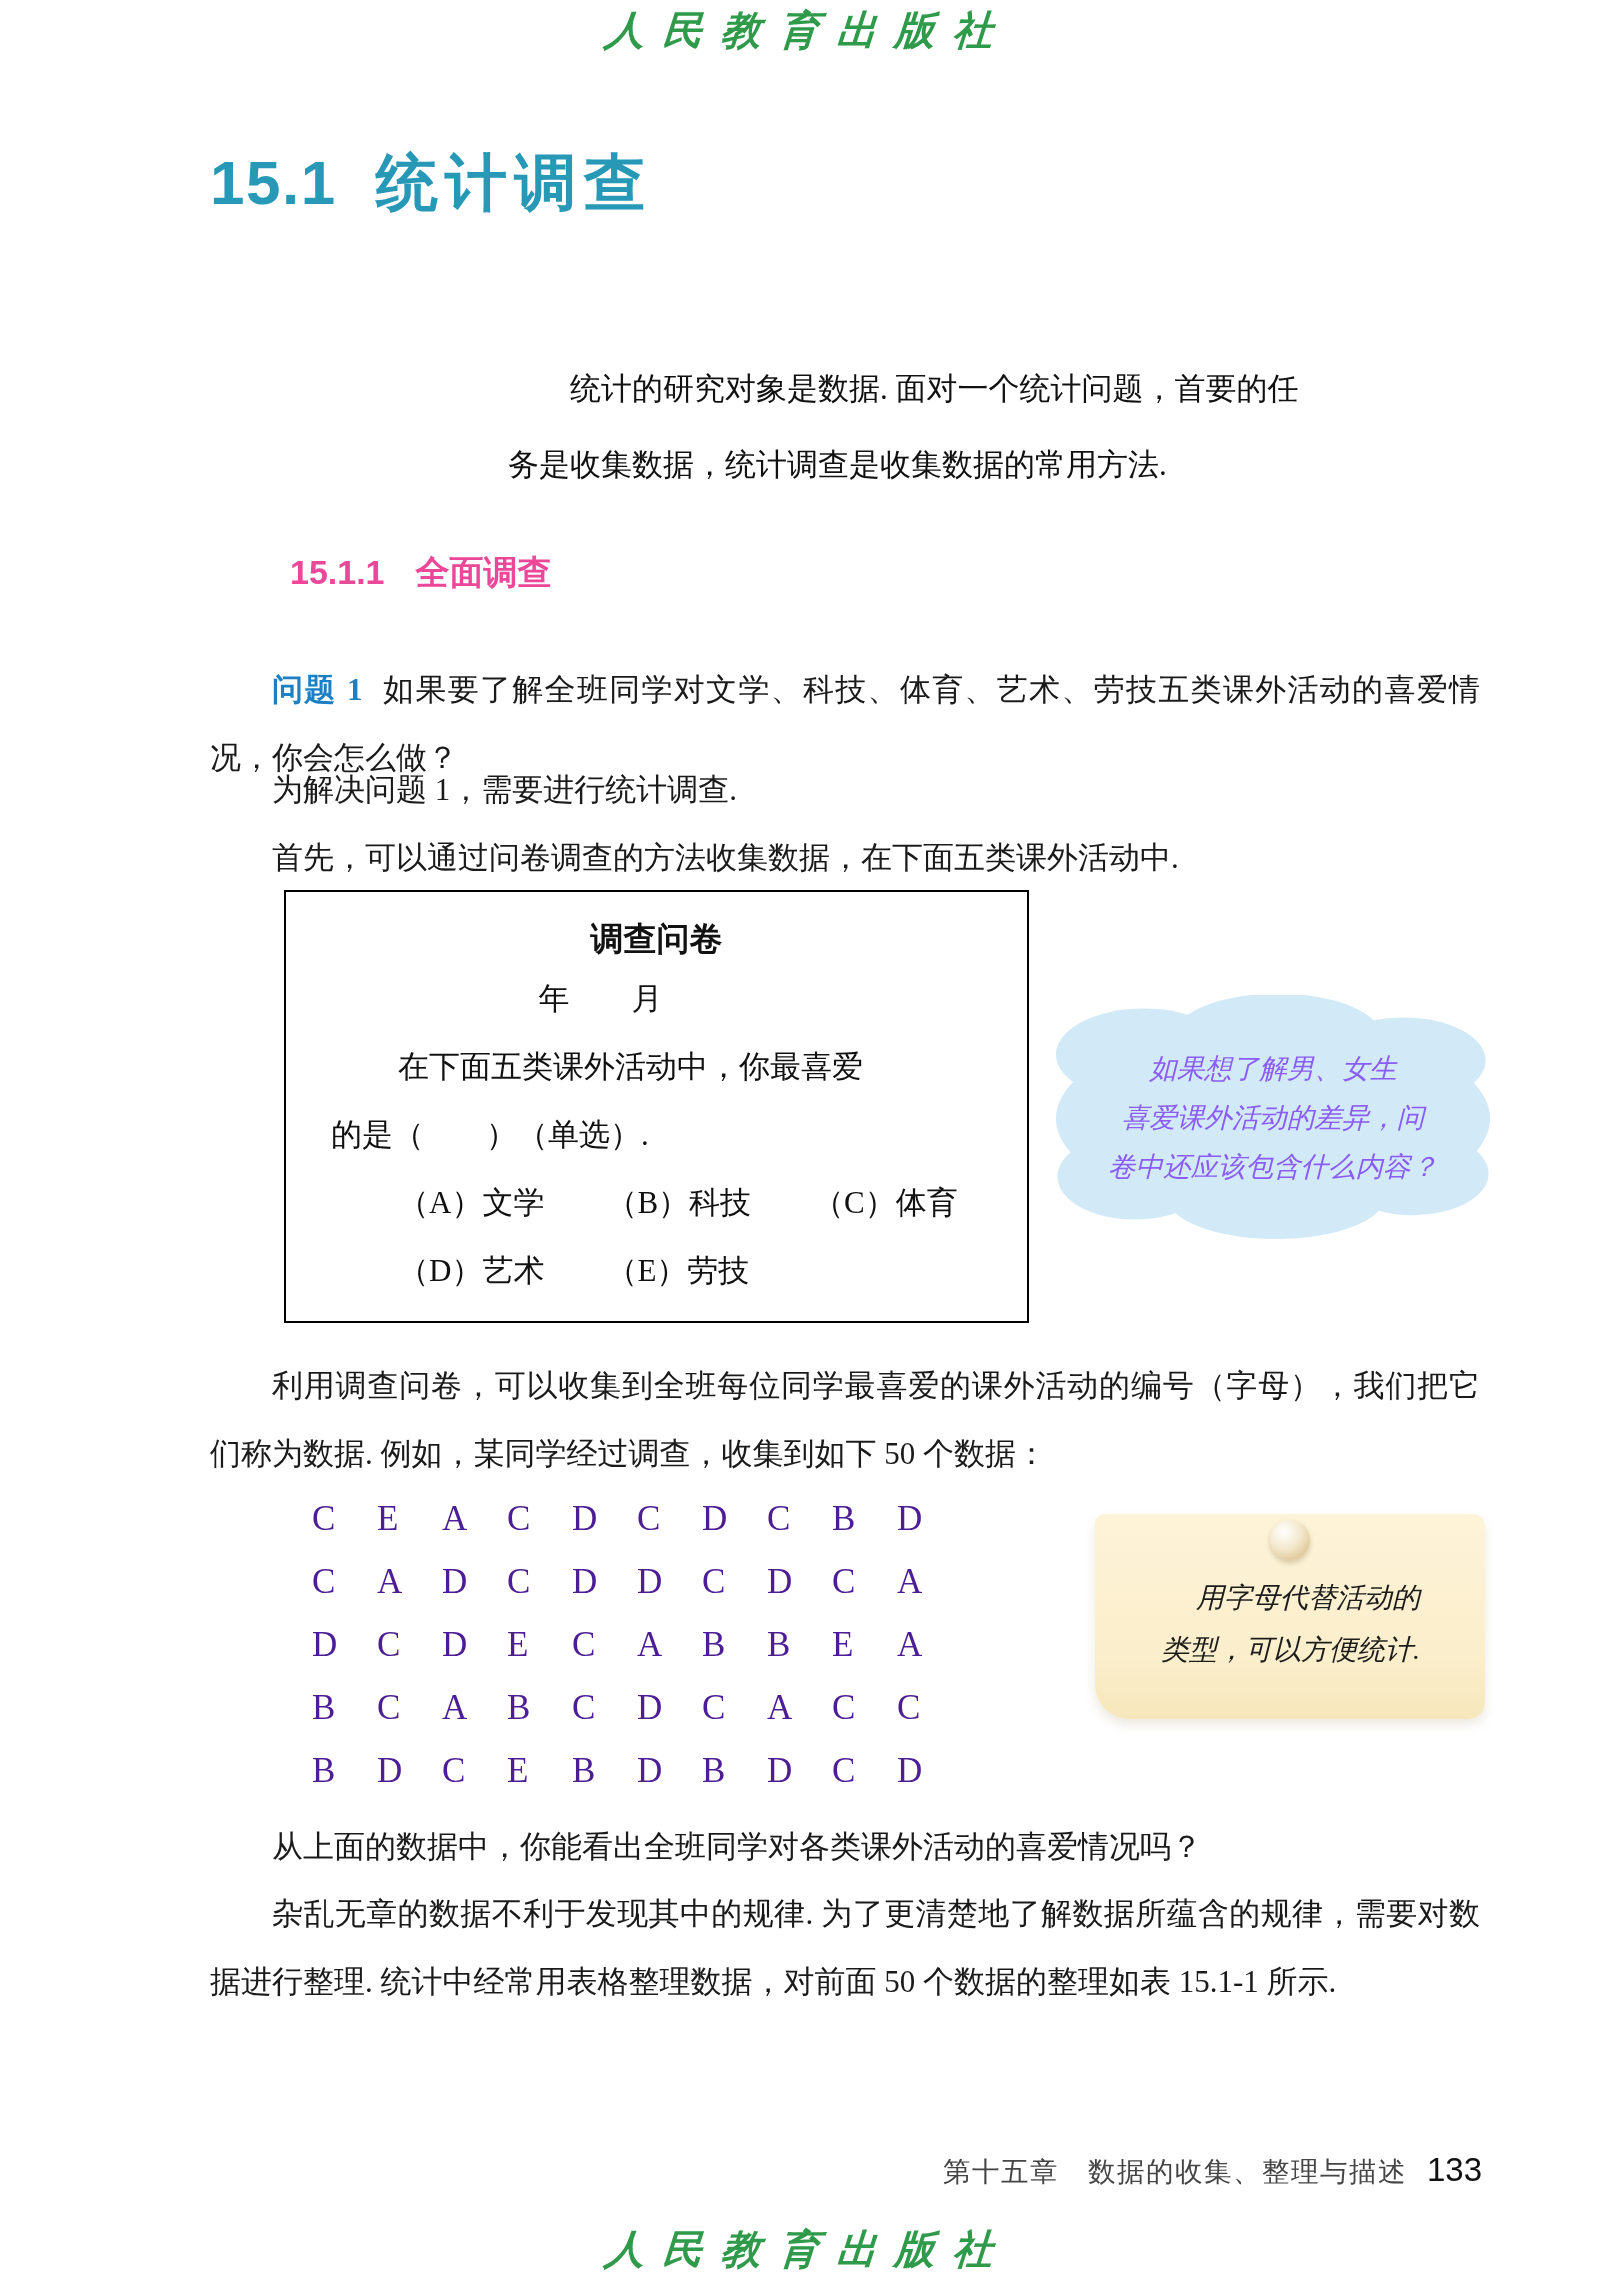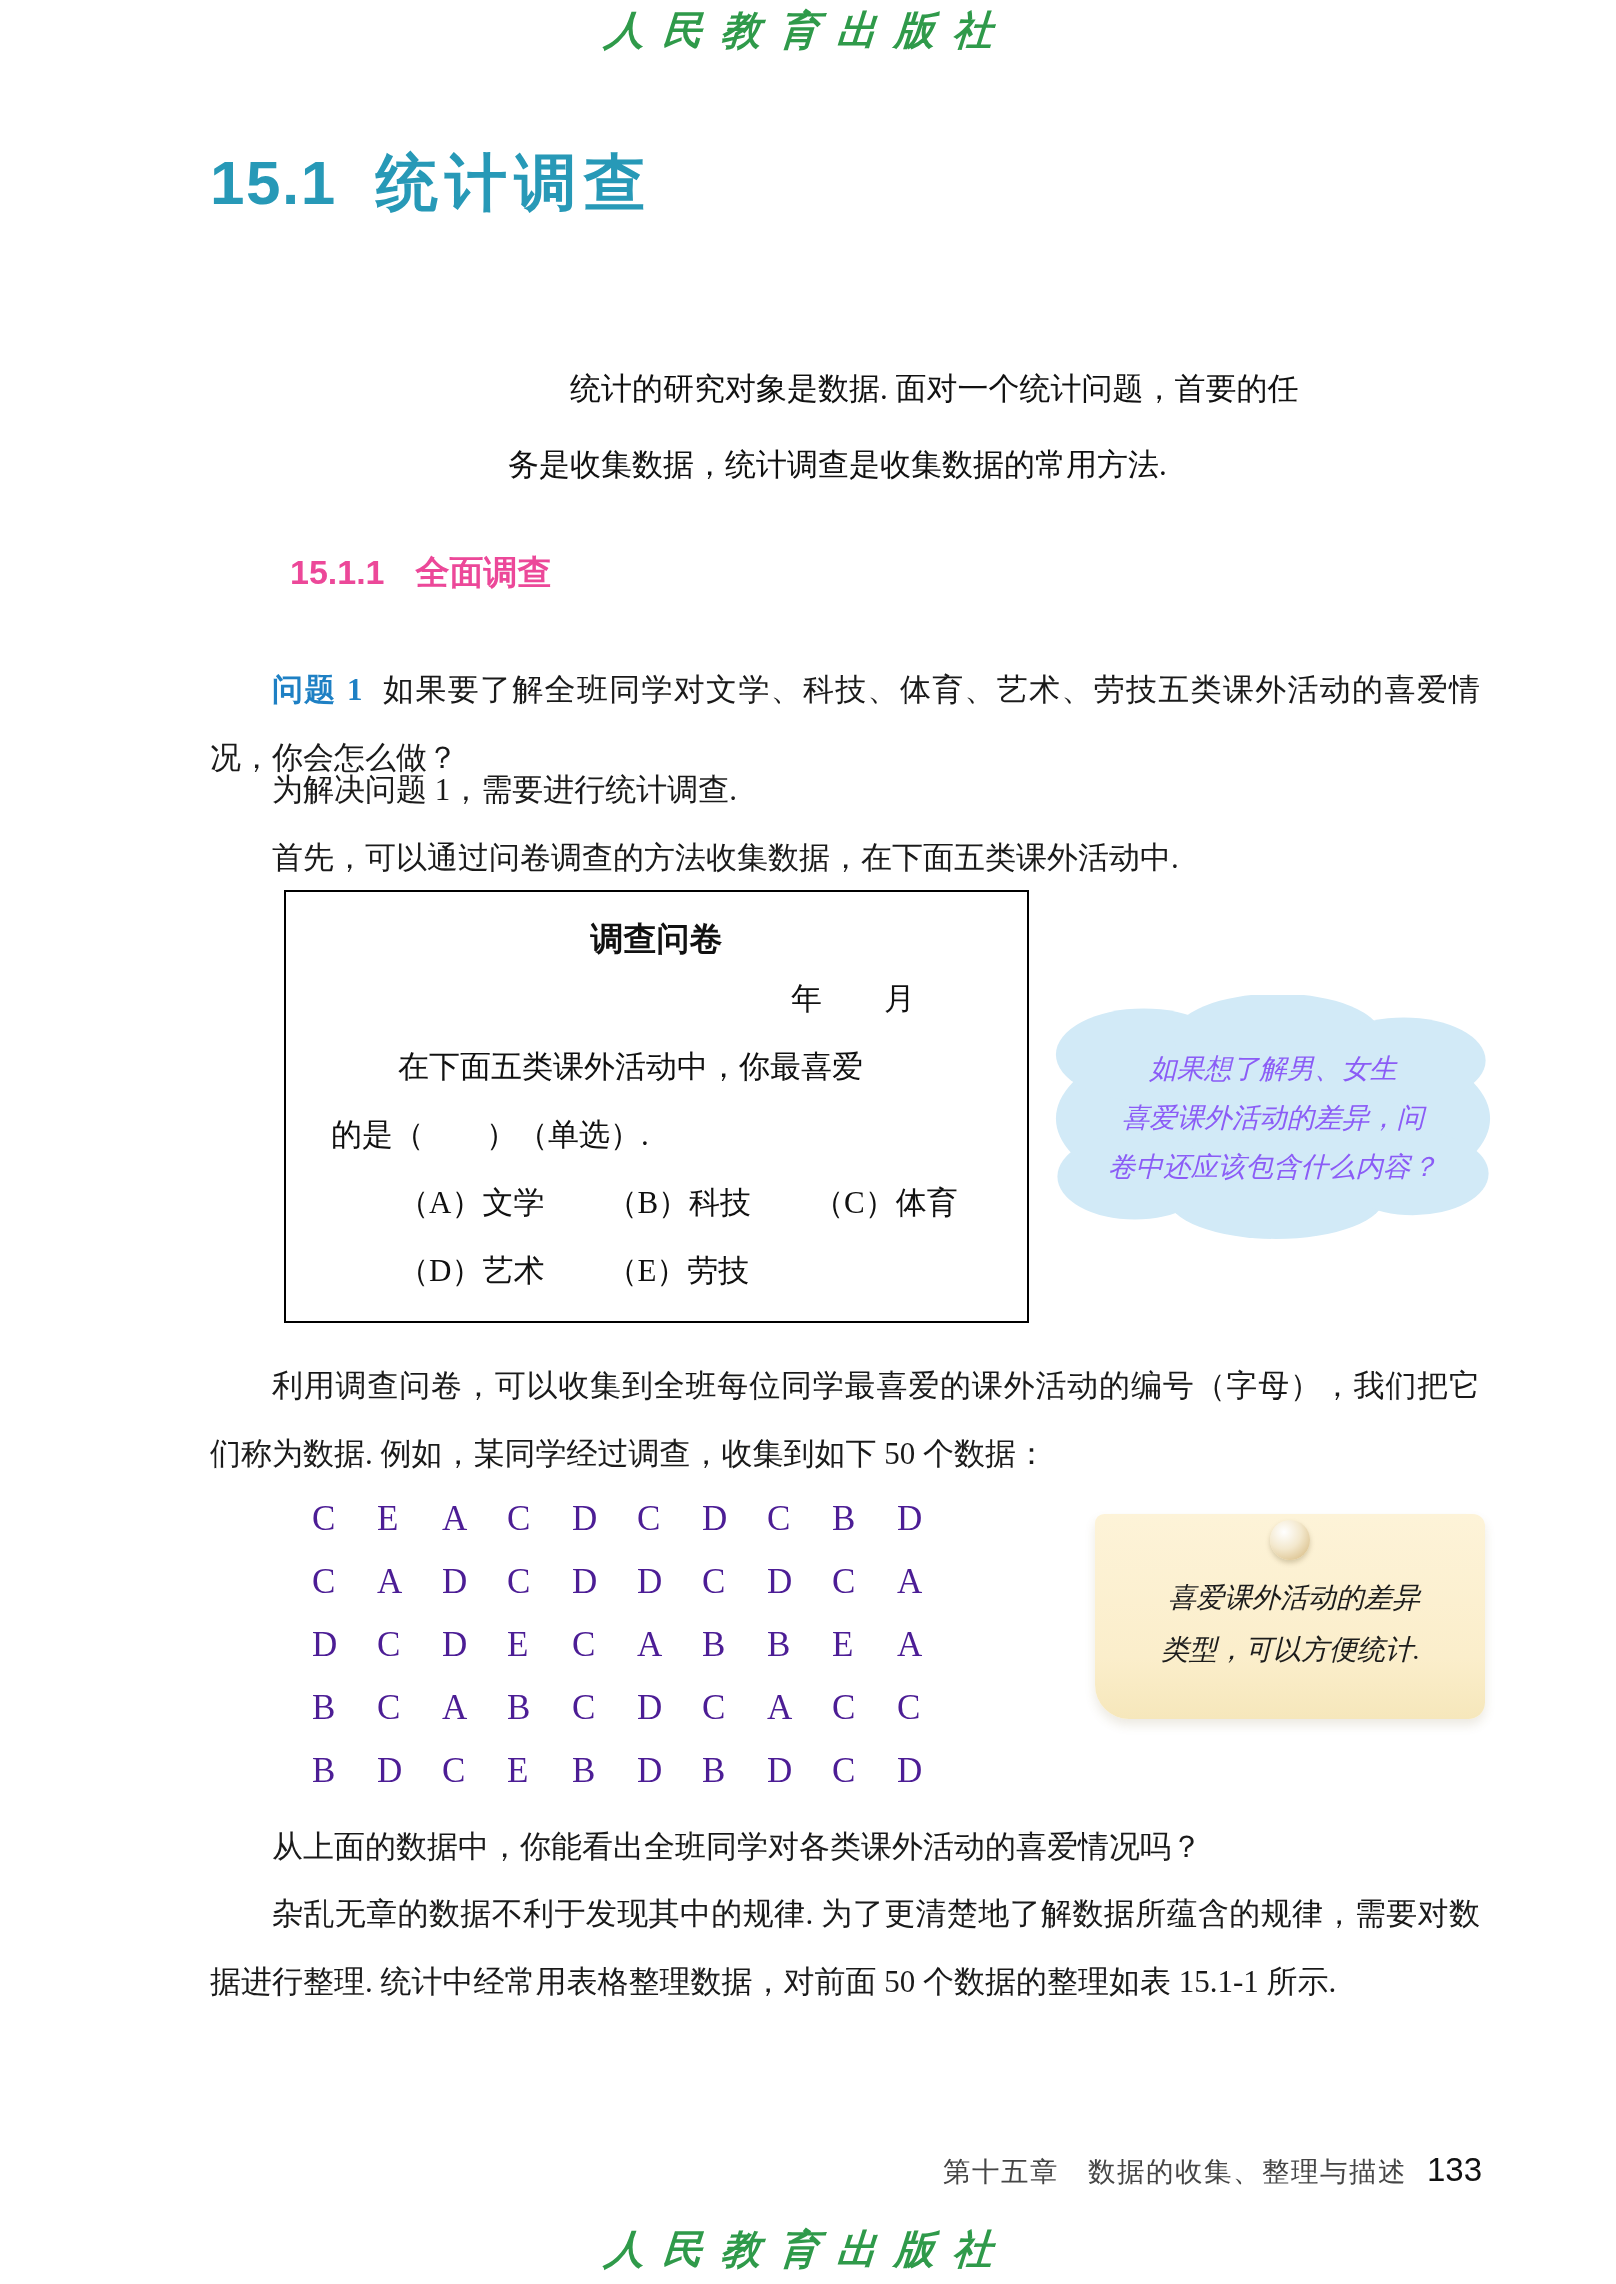"年 月" .q-date { text-align: right -> center }
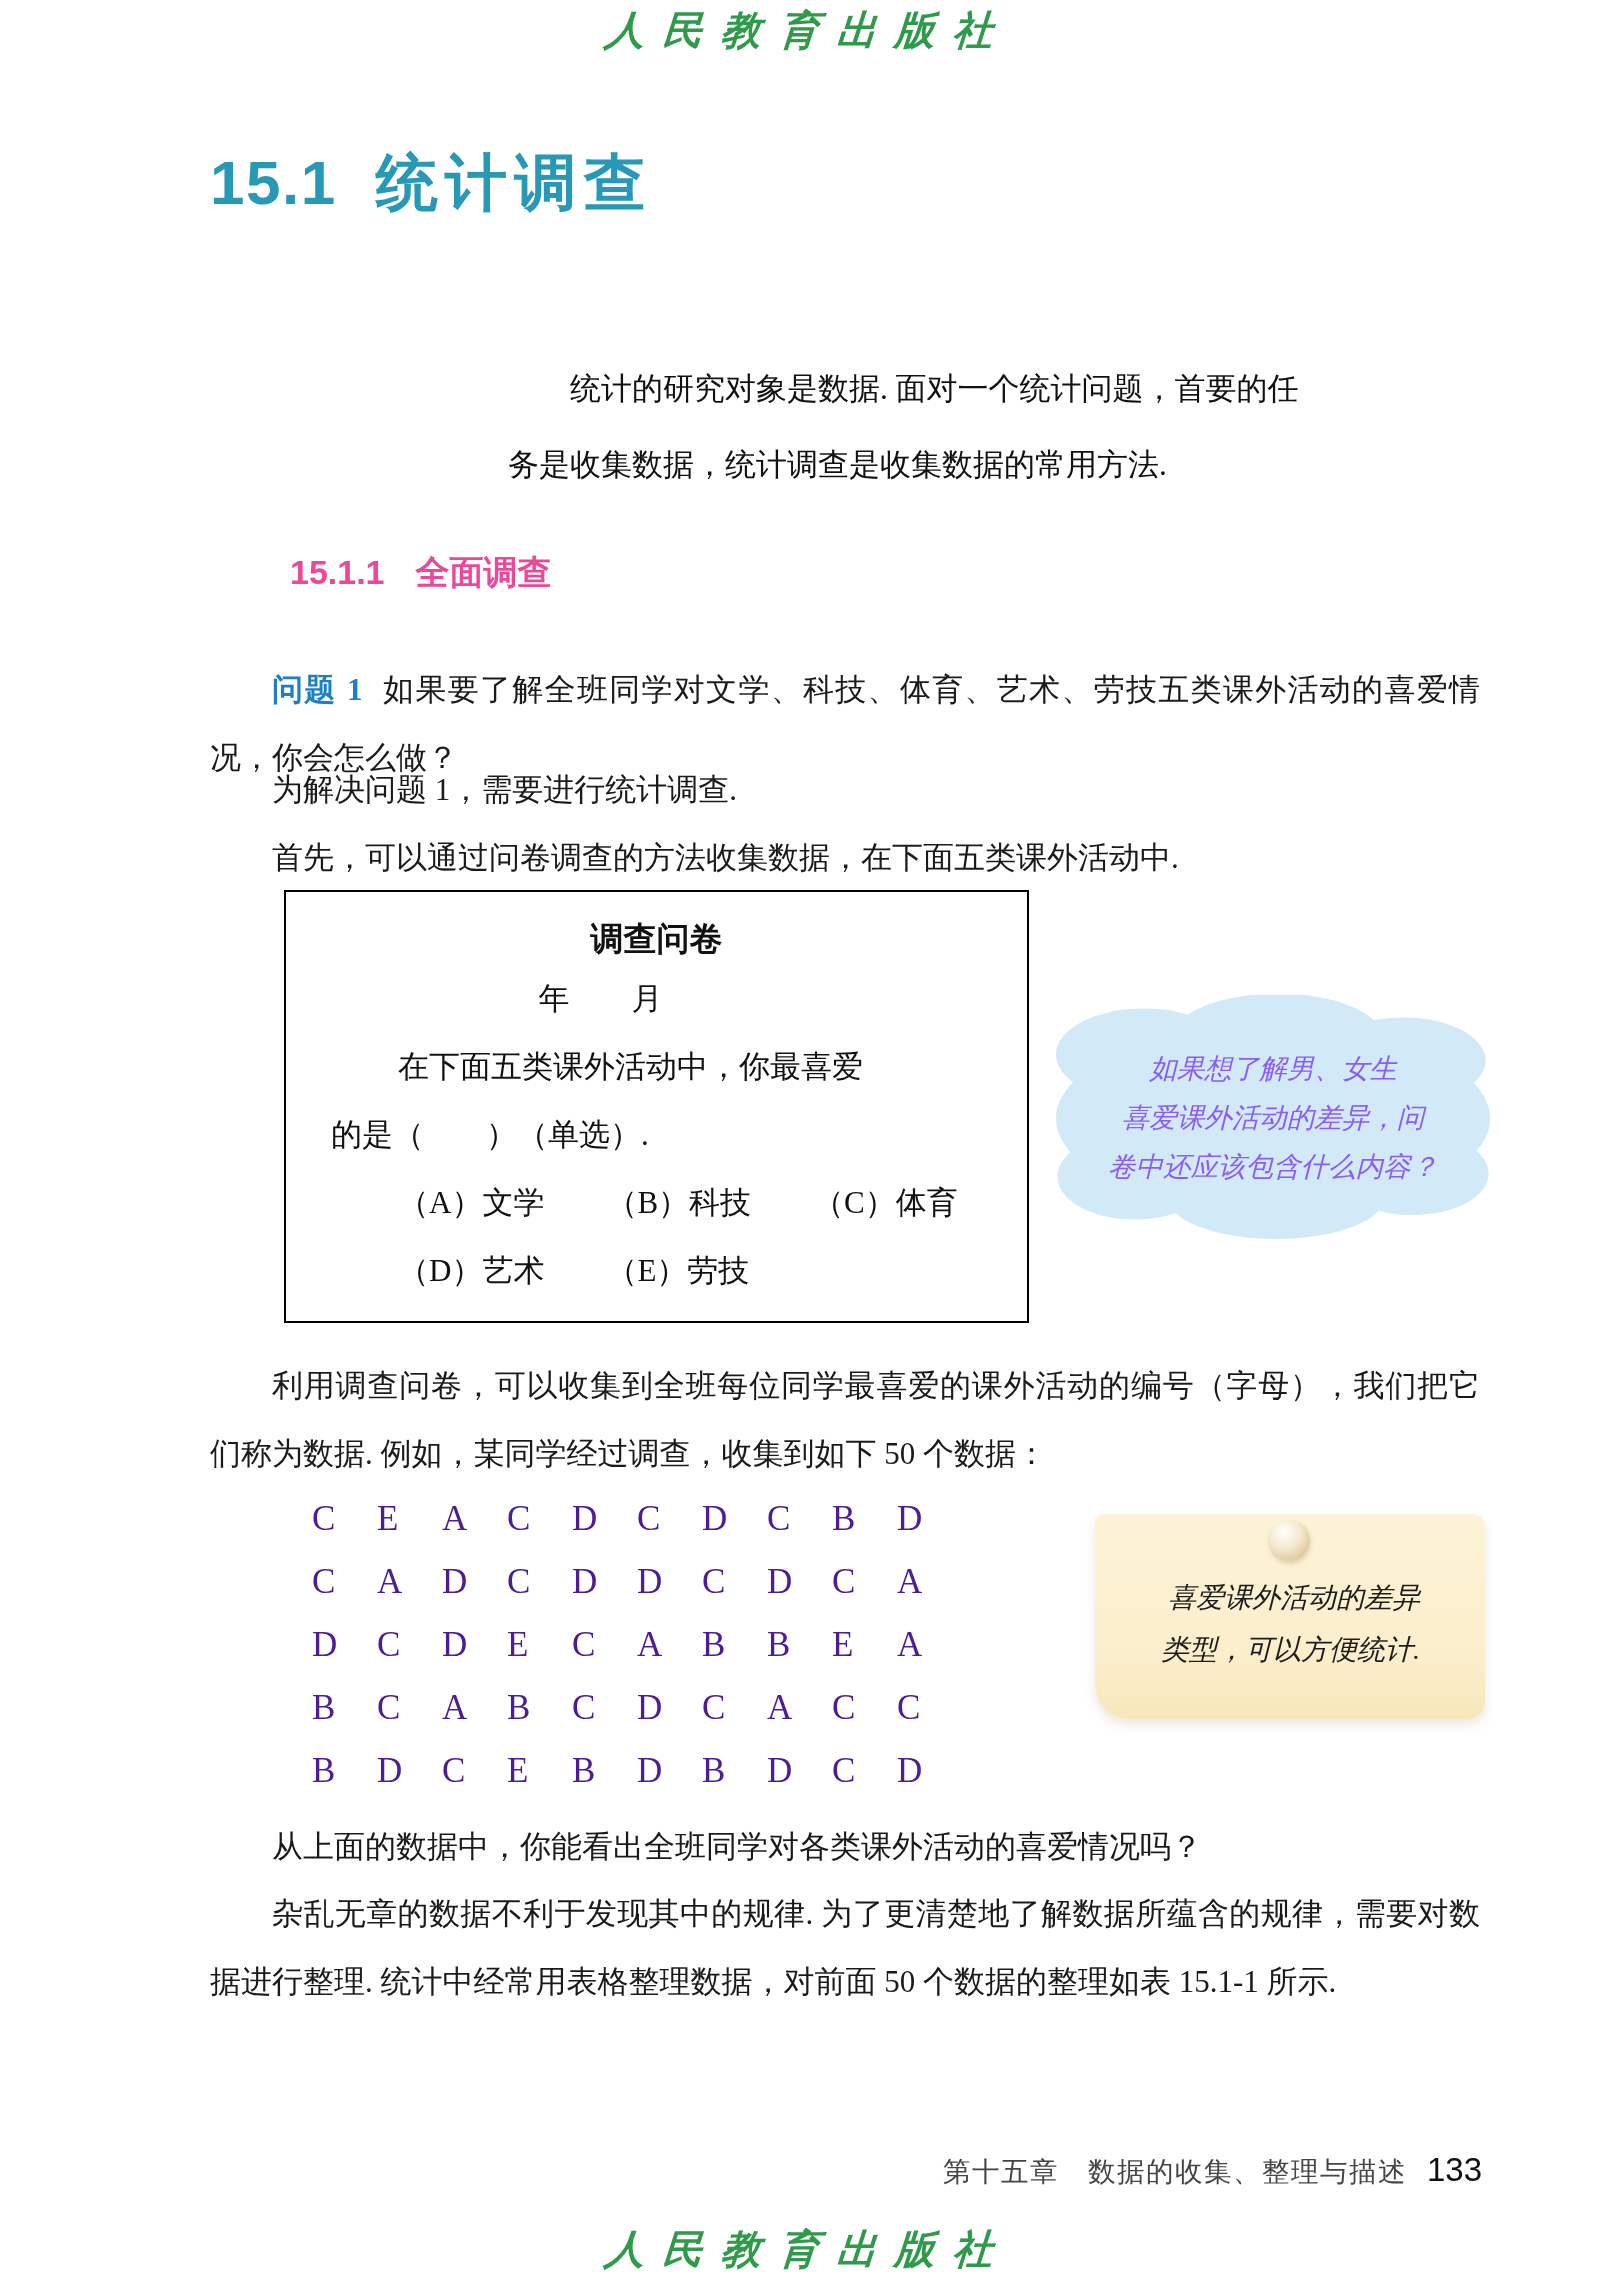"喜爱课外活动的差异" div { text: 喜爱课外活动的差异 -> 用字母代替活动的 }
